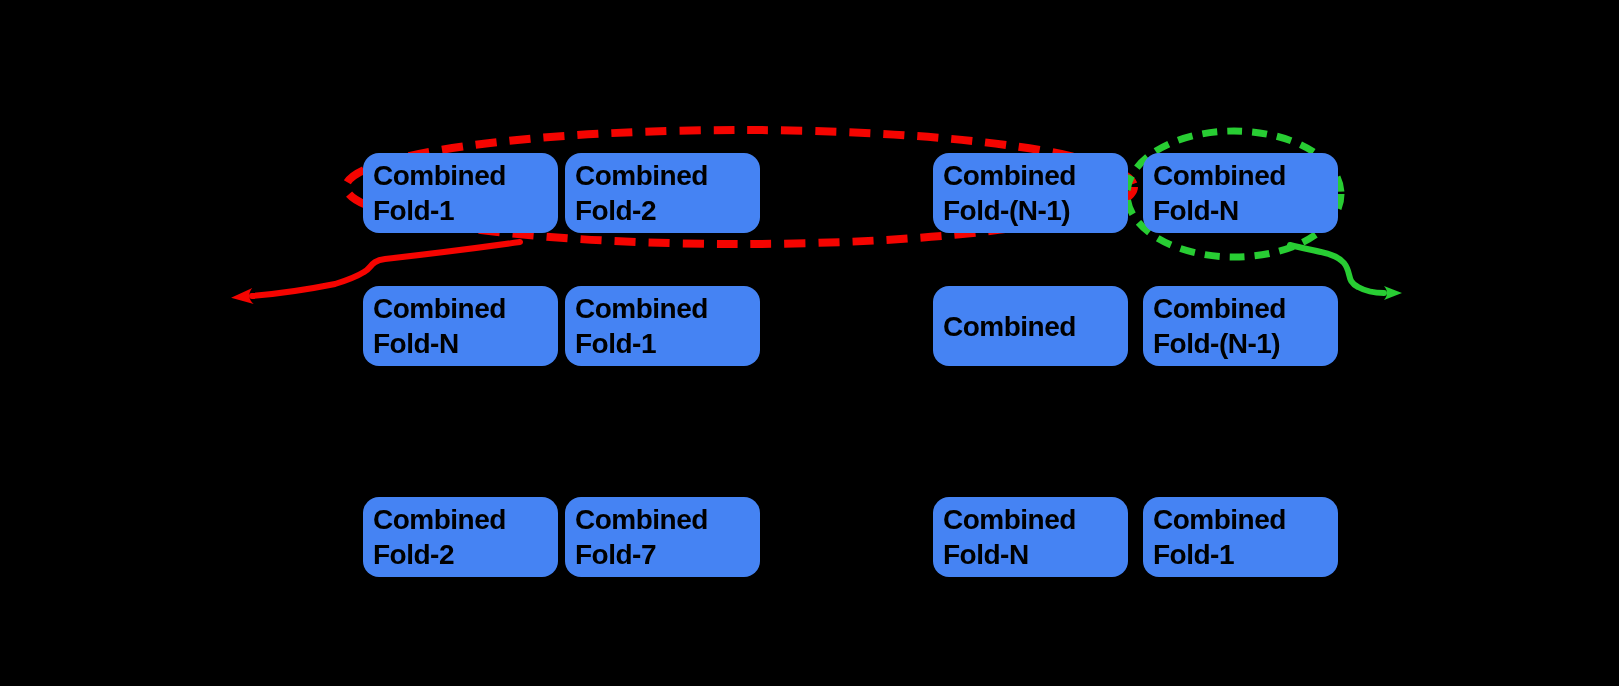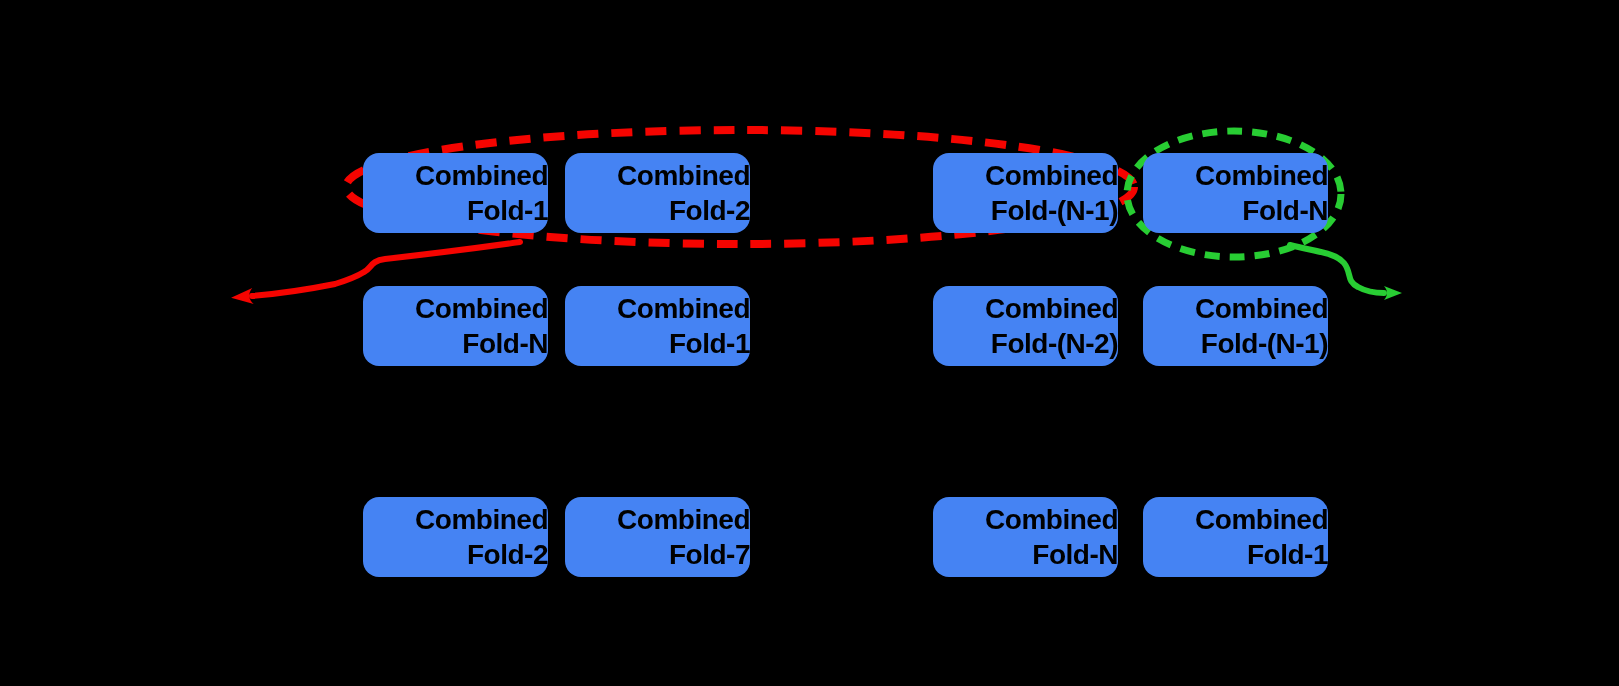"Combined" .fold-box { align-items: flex-end -> flex-start; padding-left: none -> 10px }
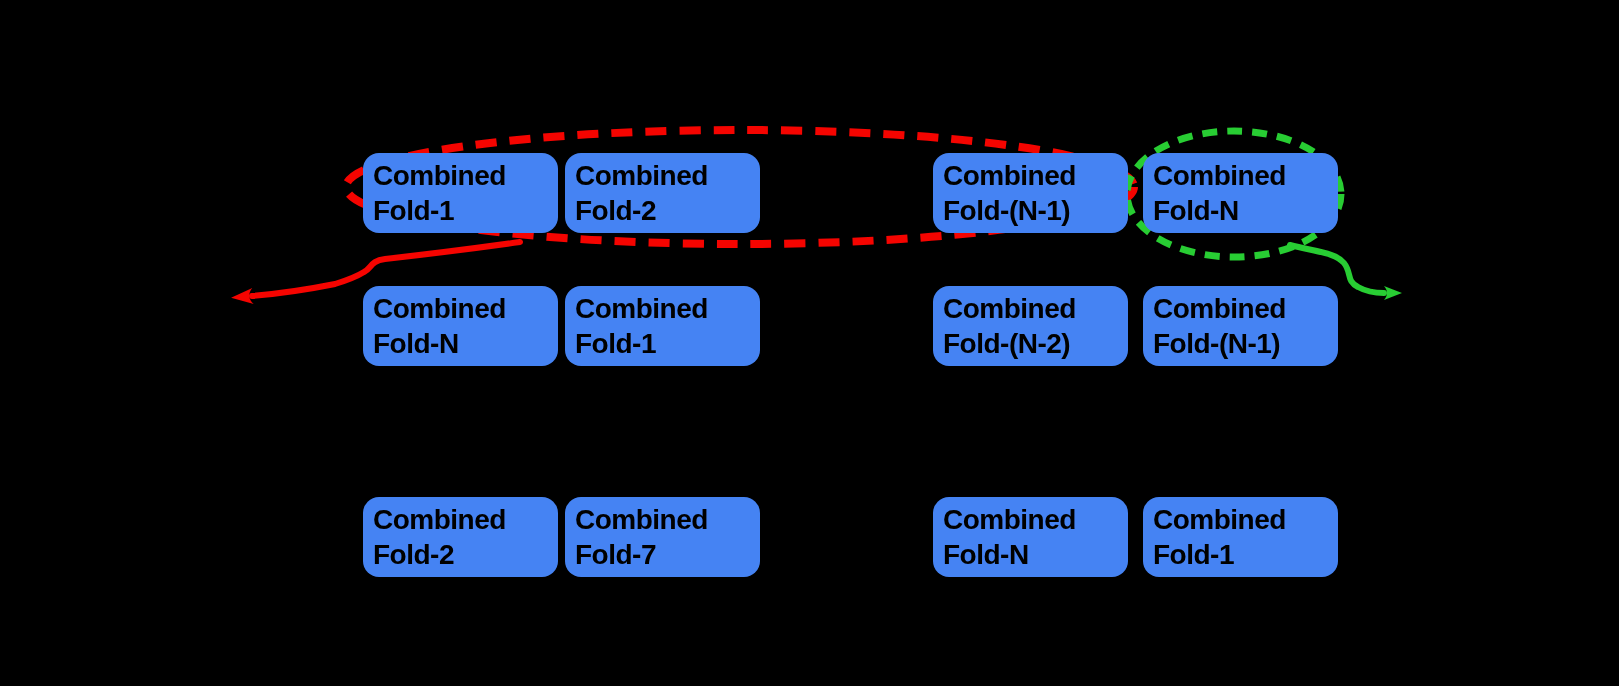"Fold-(N-2)" span { html: <span>Fold-(N-2)</span> -> none }
